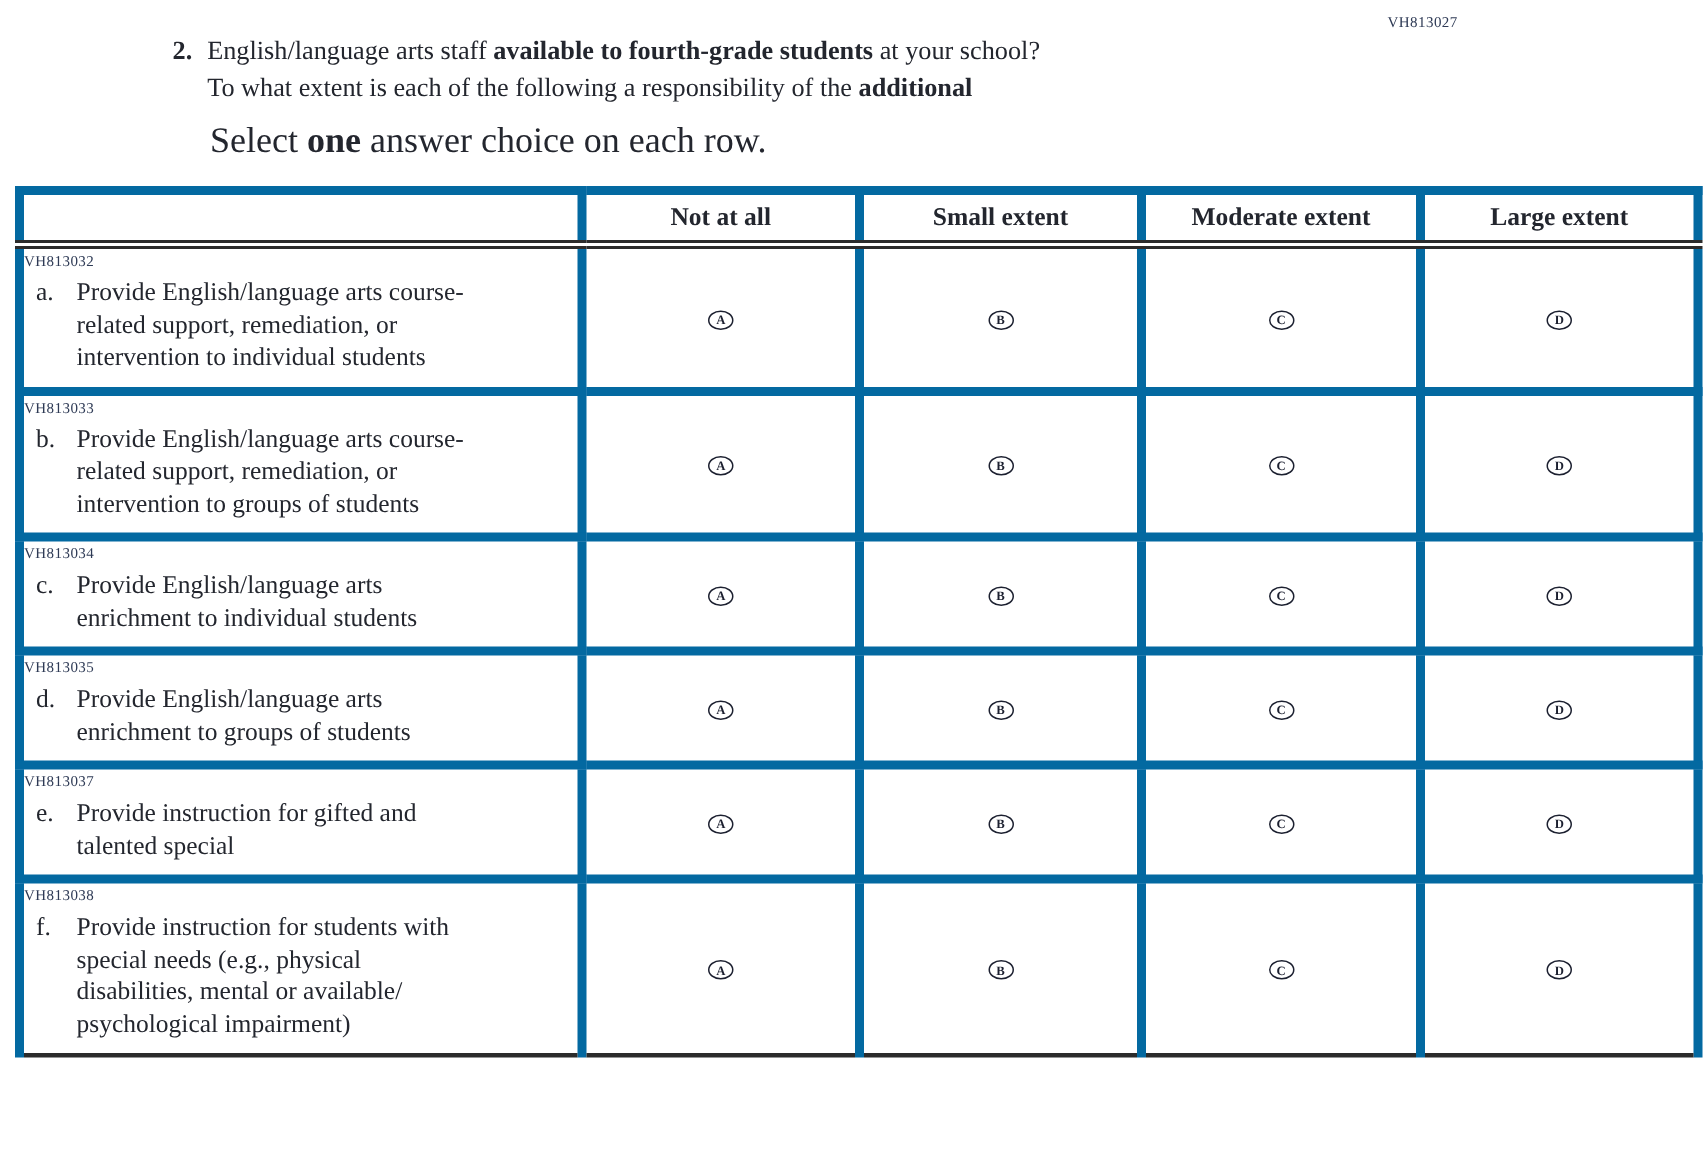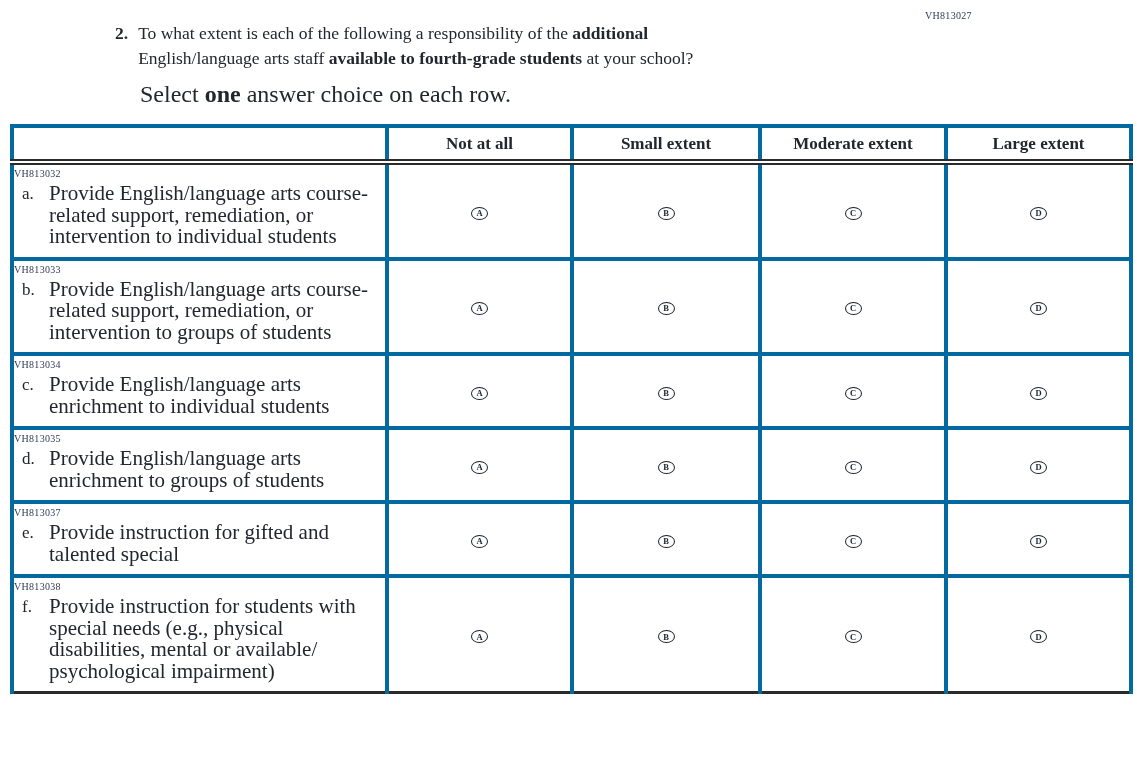"To what extent is each" div.q-line { order: before "English/language arts staff available to" -> after "English/language arts staff available to" }
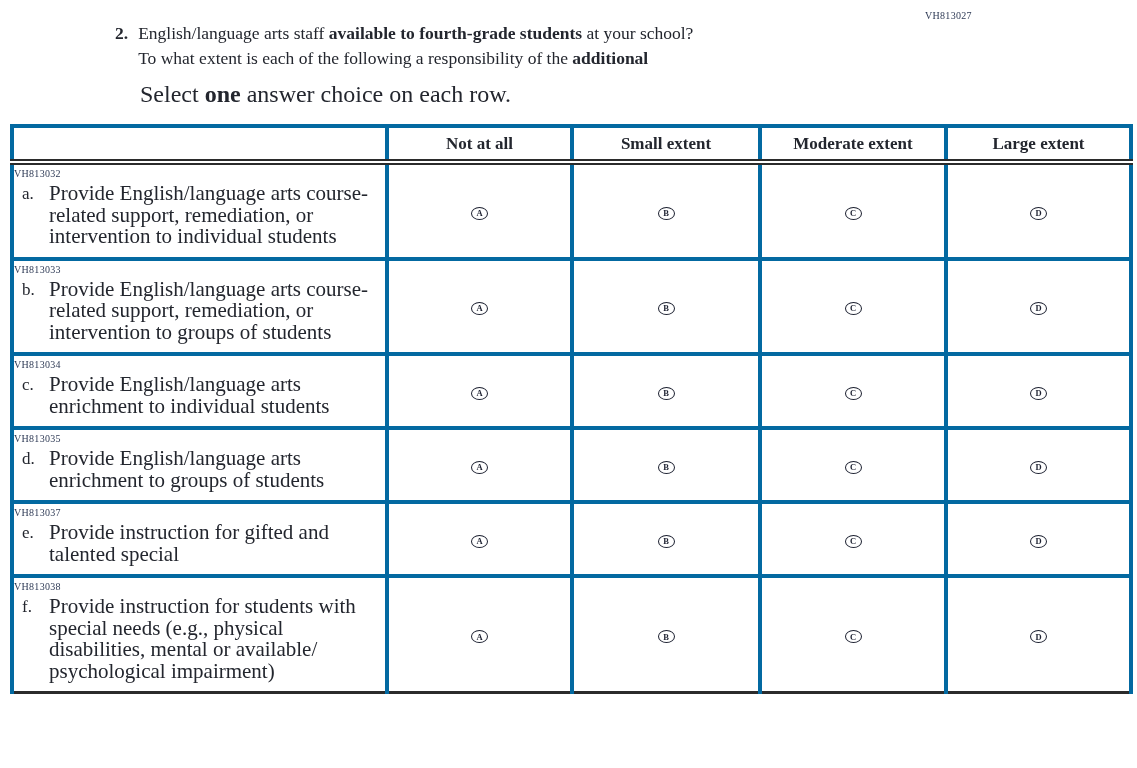"Not at all" table.survey th, table.survey td { border: 4px solid #0369a1 -> 6px solid #0369a1 }
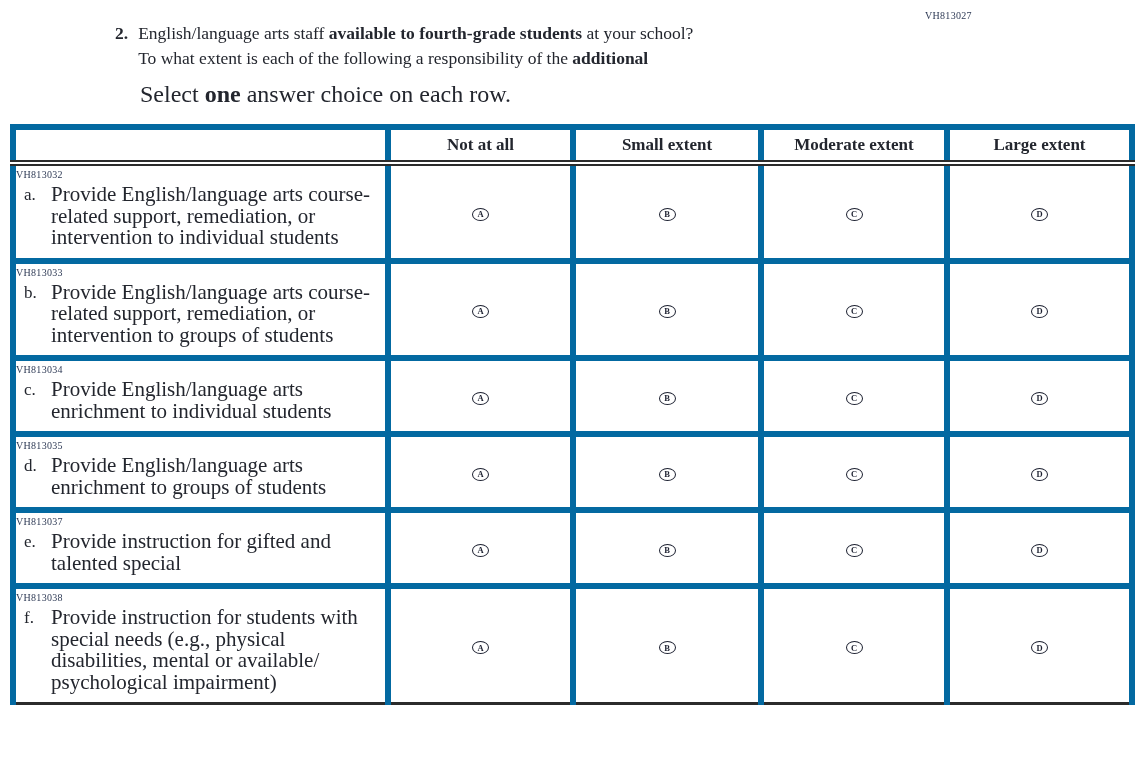"Provide English/language arts course-" .item-lines { font-size: 21px -> 17px }
